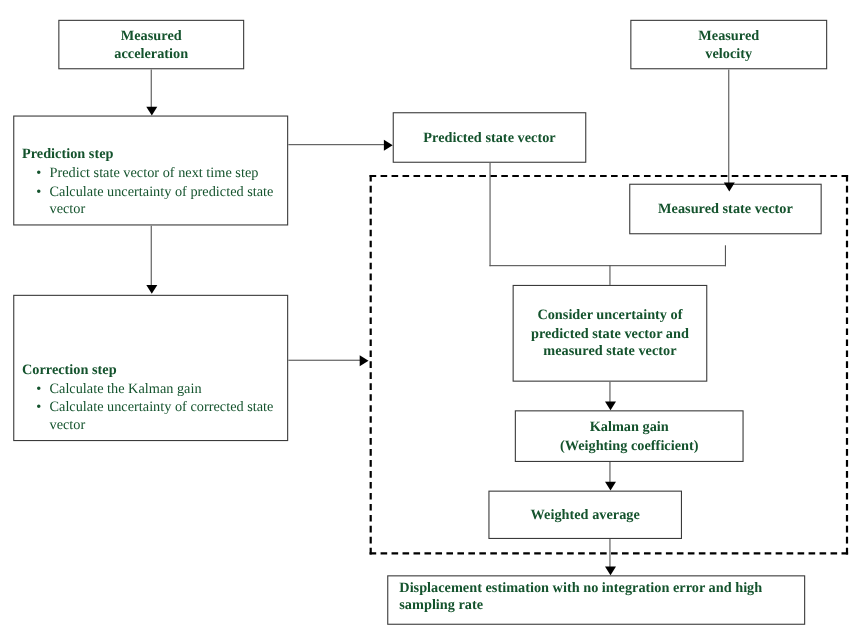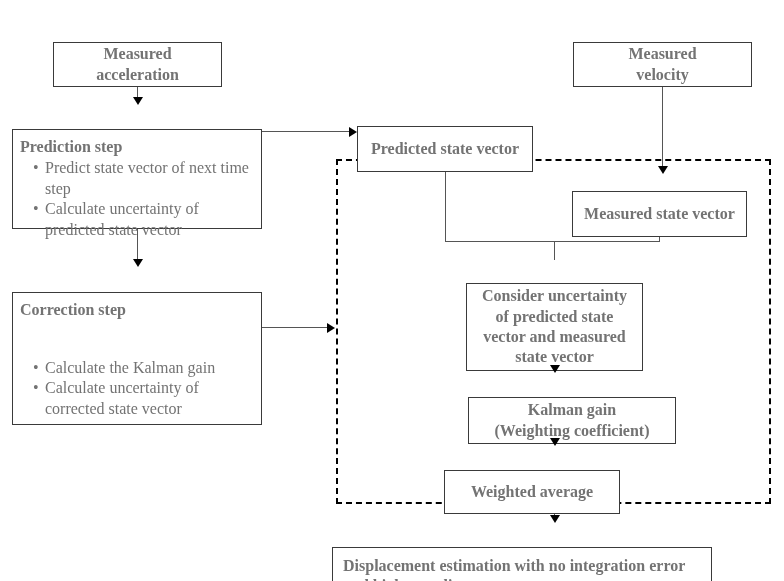"Measured" .box { color: #737373 -> #14532d; font-size: 16px -> 13px; margin-top: 24px -> none }
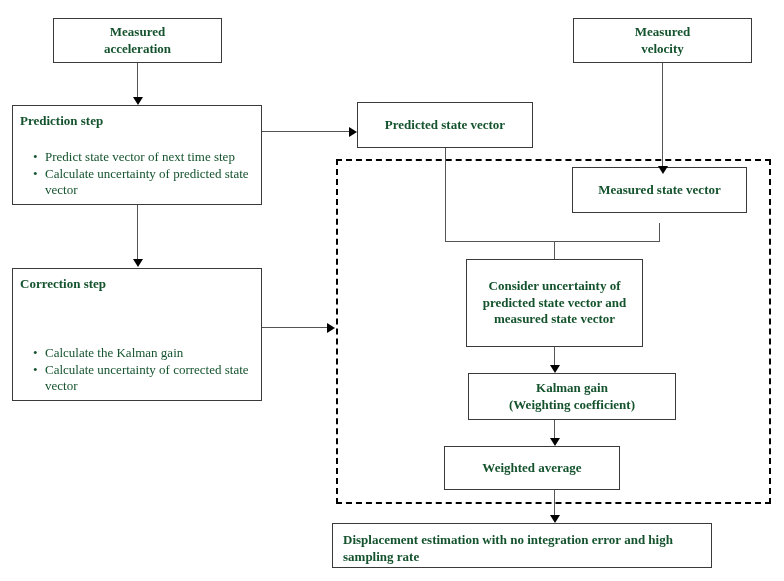"Prediction step" .box.topleft { justify-content: space-between -> flex-end }
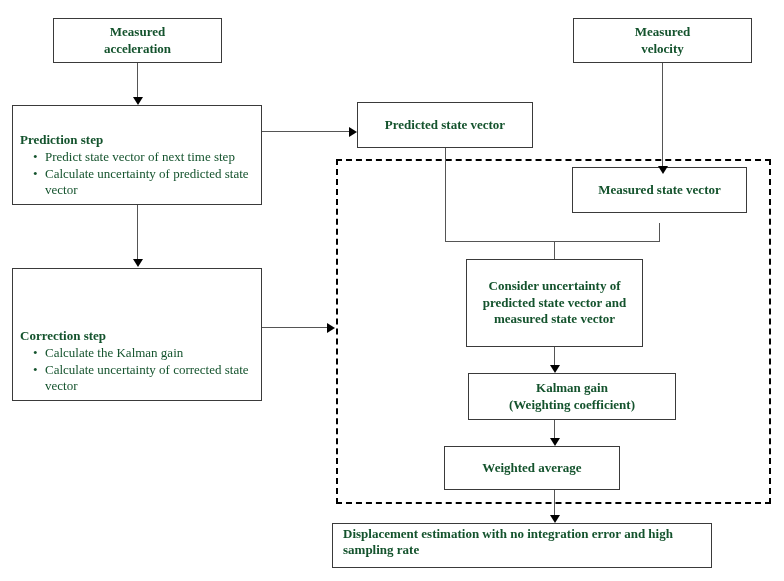"Displacement estimation with no" div.box { left: 332px -> 352px }
